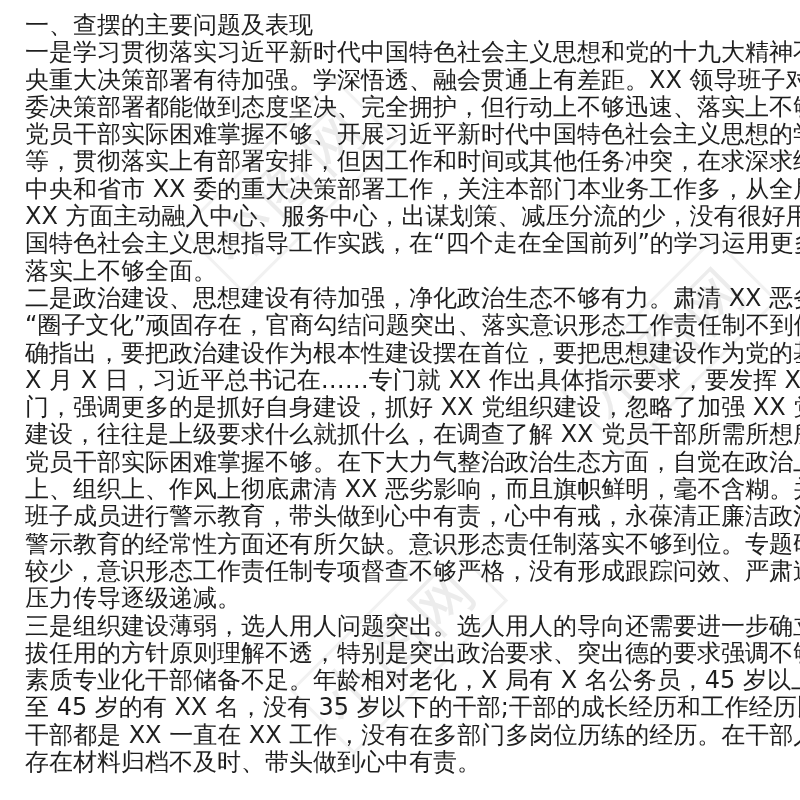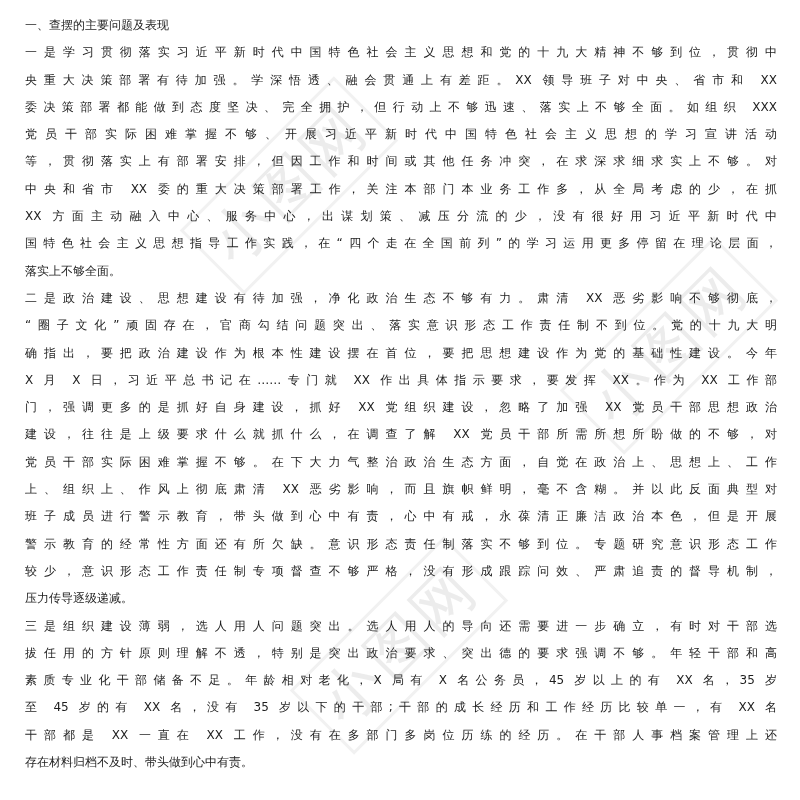"一、查摆的主要问题及表现" .page { font-size: 12px -> 24px }
